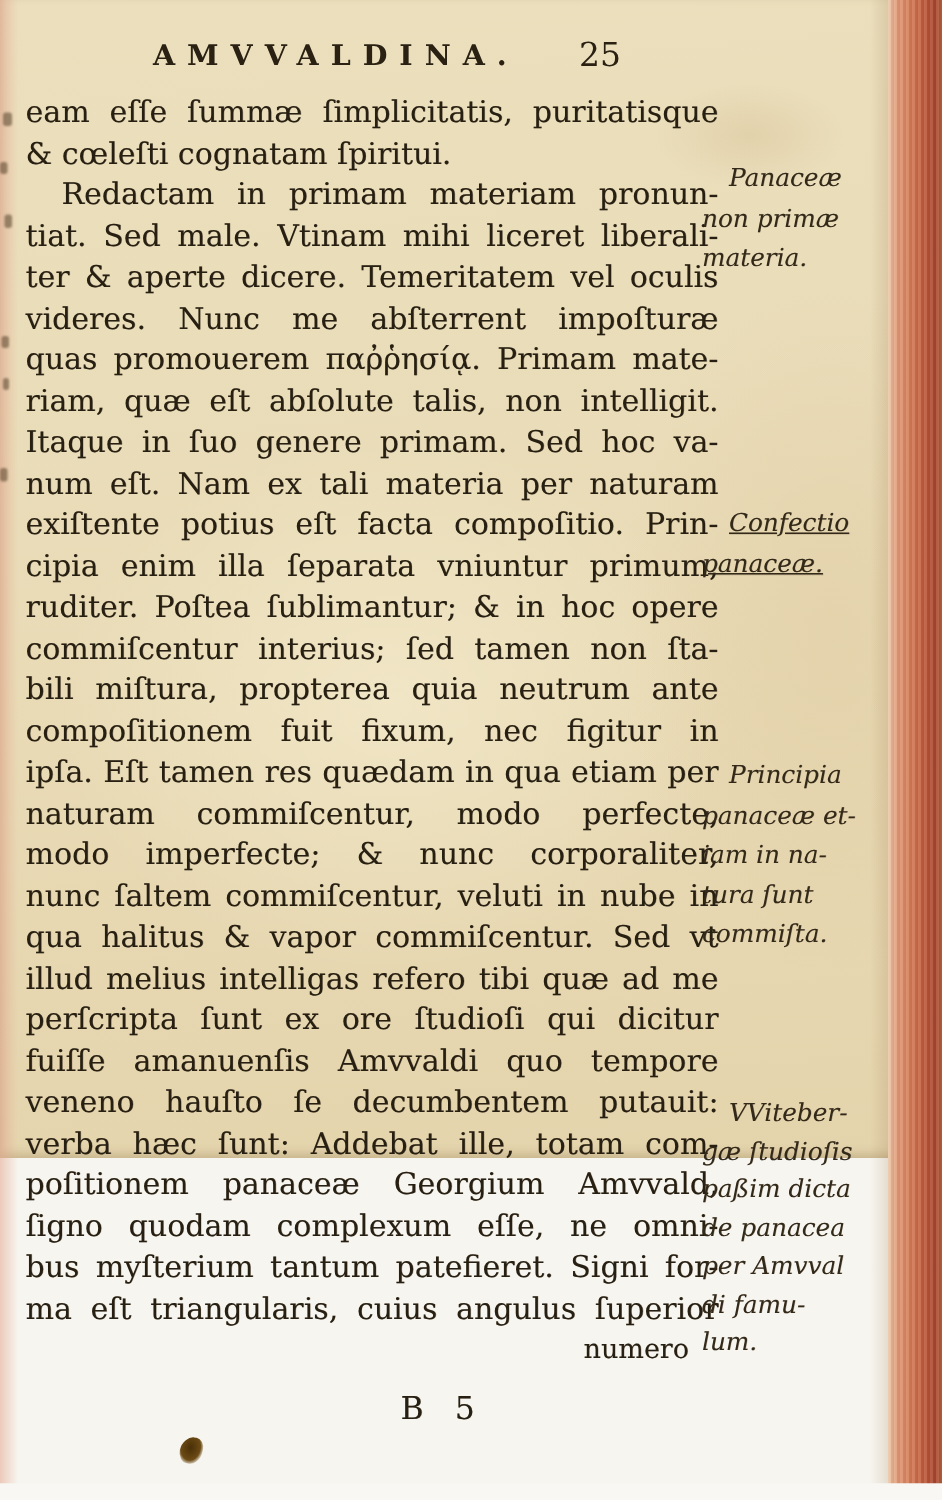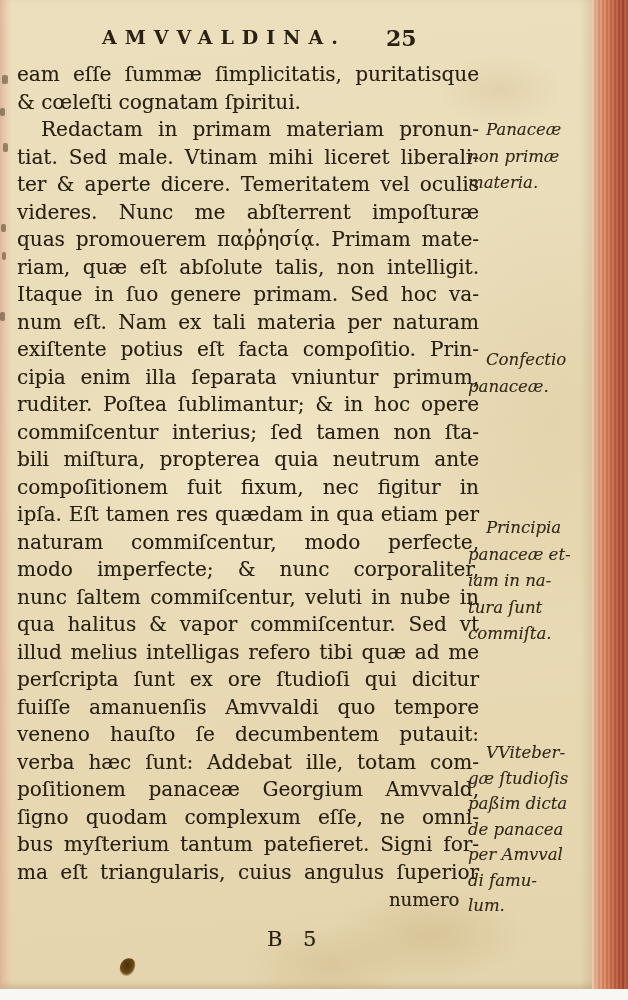"AMVVALDINA." .page { height: 989px -> 772px }
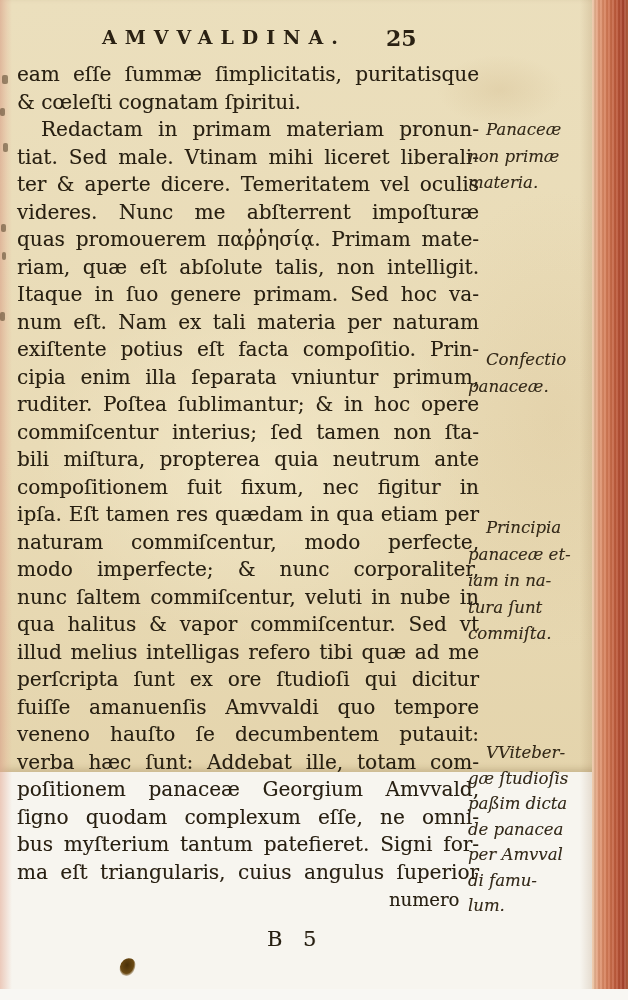"25" .page-num { font-weight: bold -> normal }
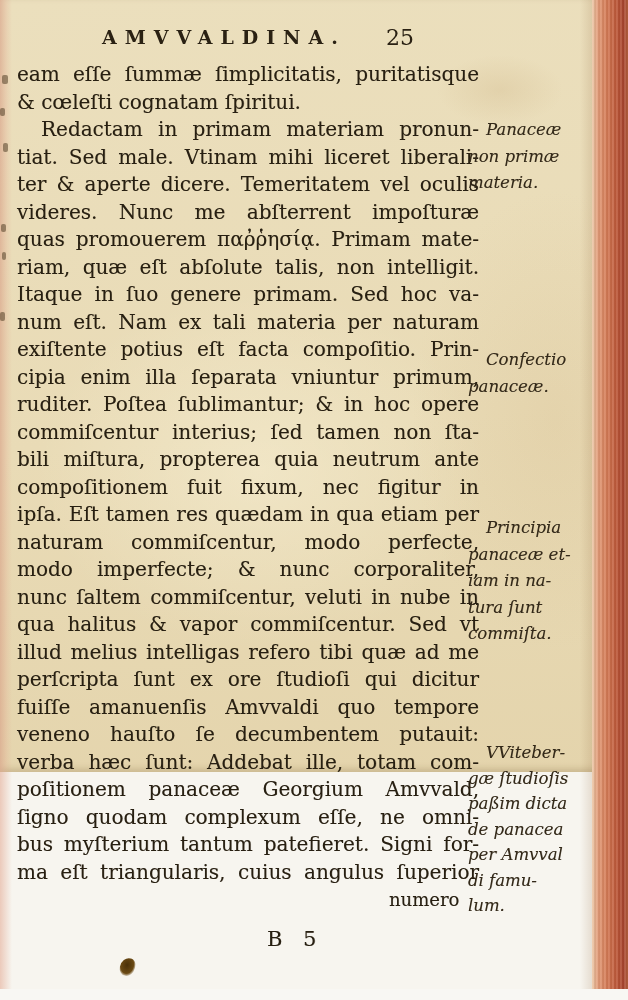"Panaceæ" .mnote .ml:first-child { margin-top: 11px -> none }
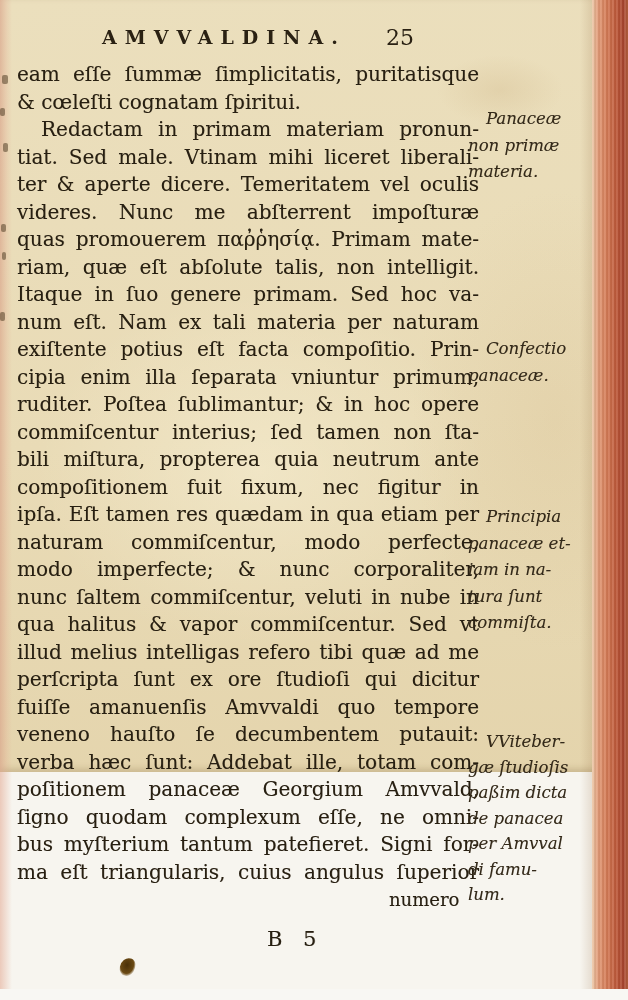"Confectio" #mnote-2 { text-decoration: none -> underline }
